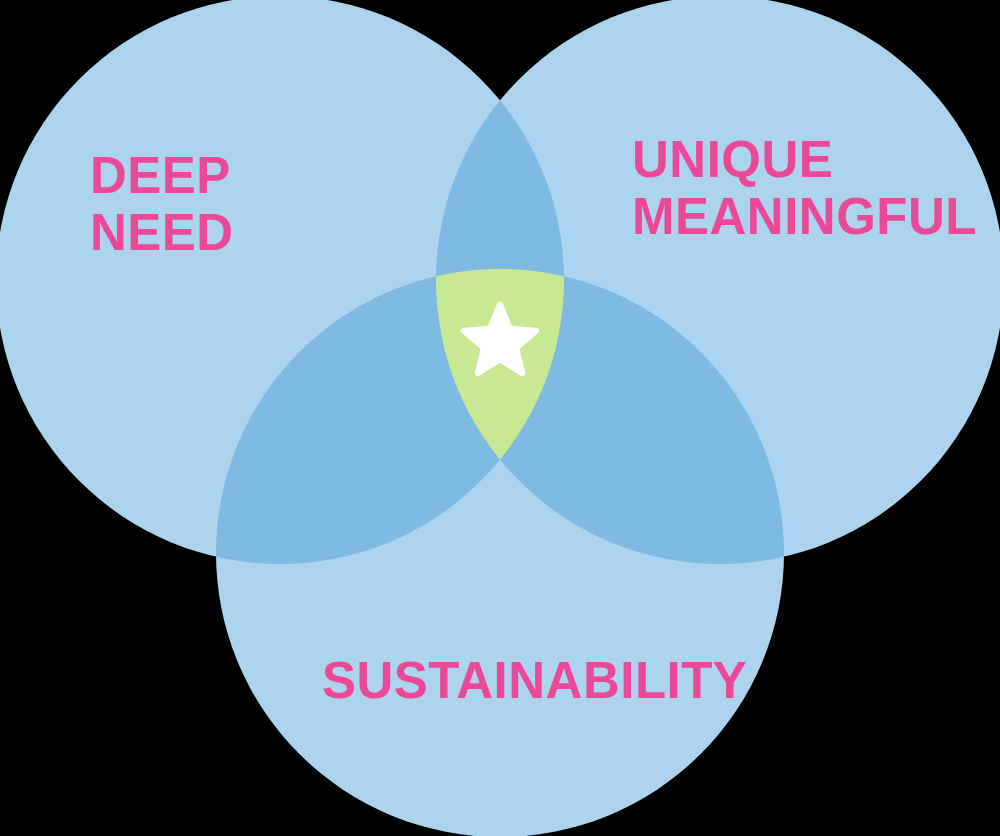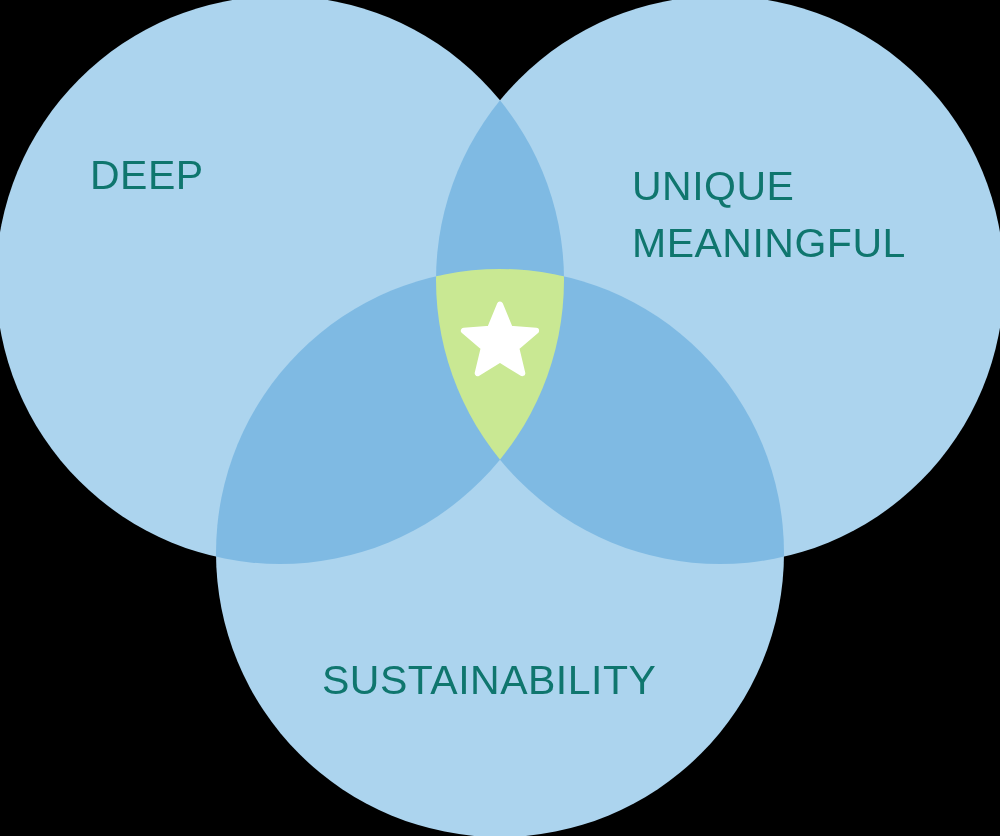"DEEP" .venn-label { color: #0f766e -> #ec4899; font-size: 41px -> 51px; font-weight: 400 -> 700 }
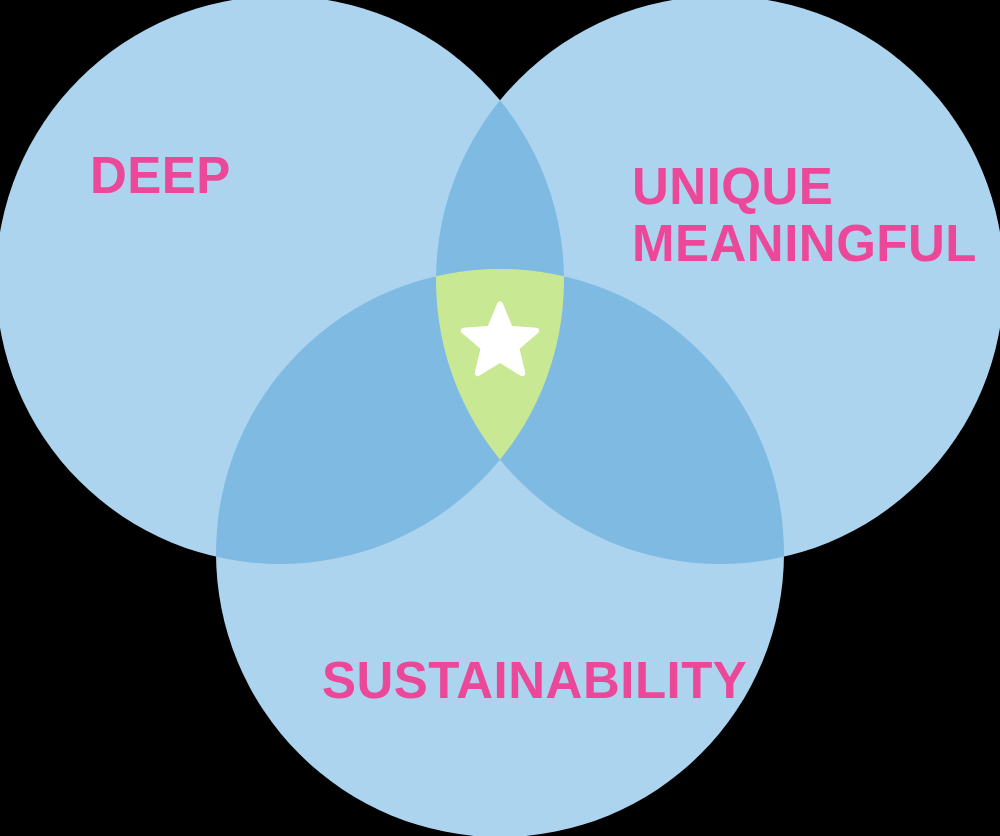"UNIQUE" .label-unique { top: 158px -> 131px }
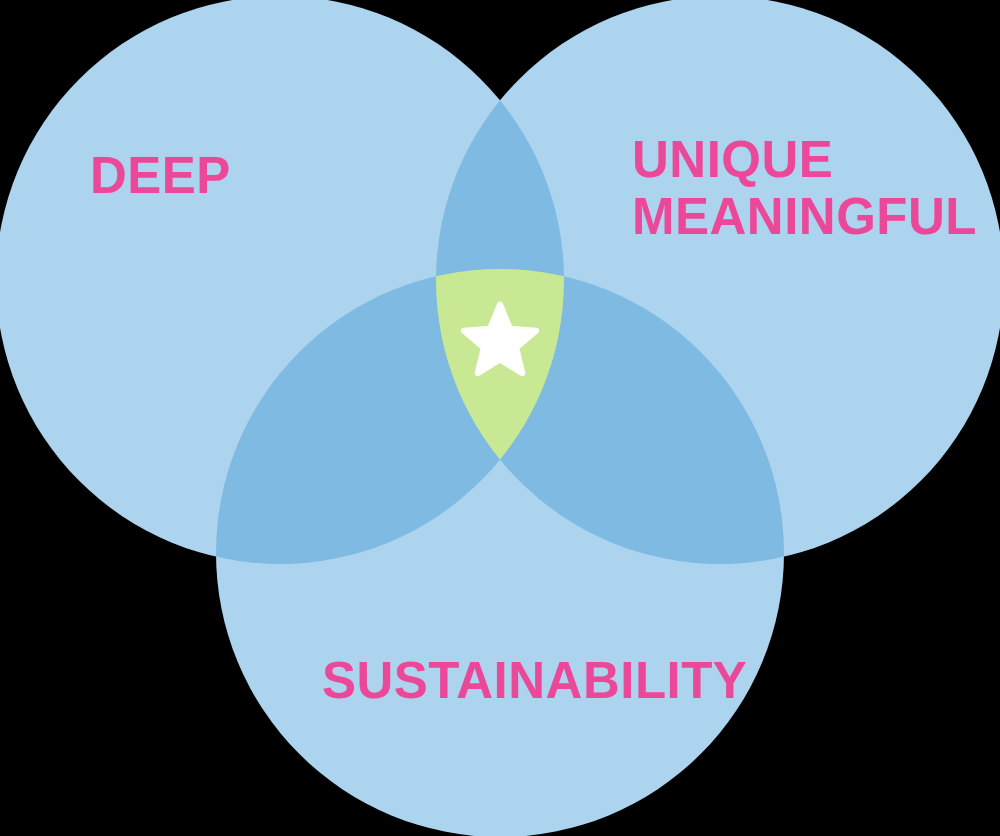"NEED" div { html: none -> <div>NEED</div> }
